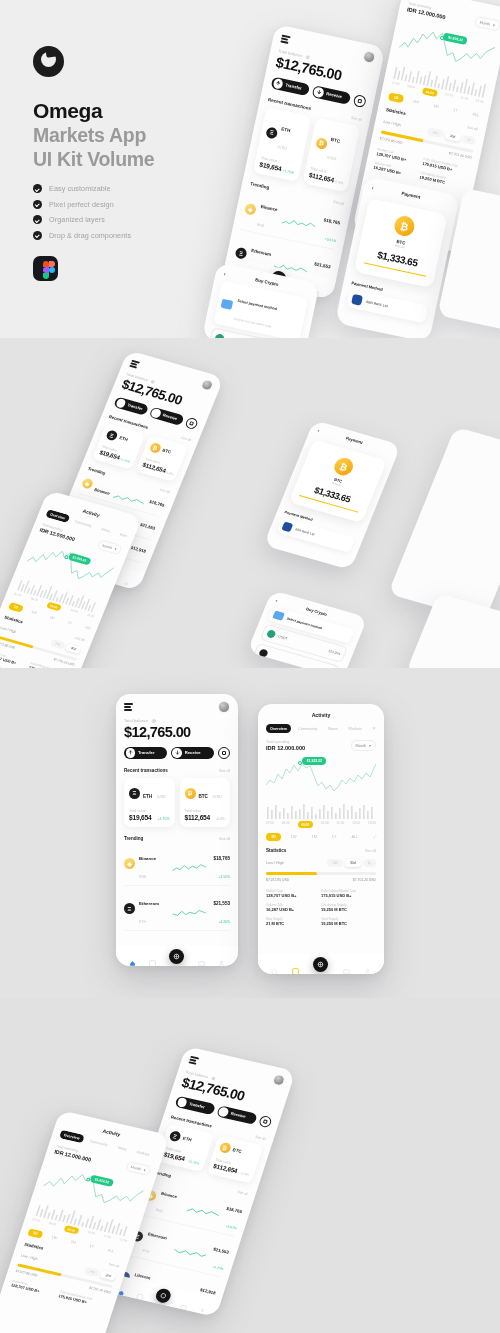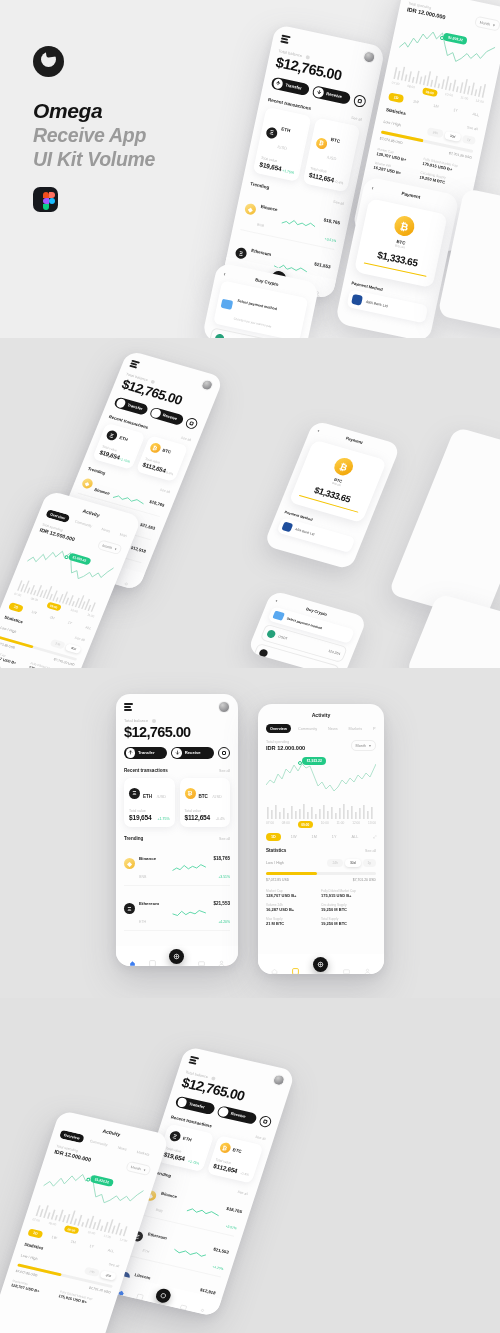"Omega" .hero-text { font-style: italic -> none }
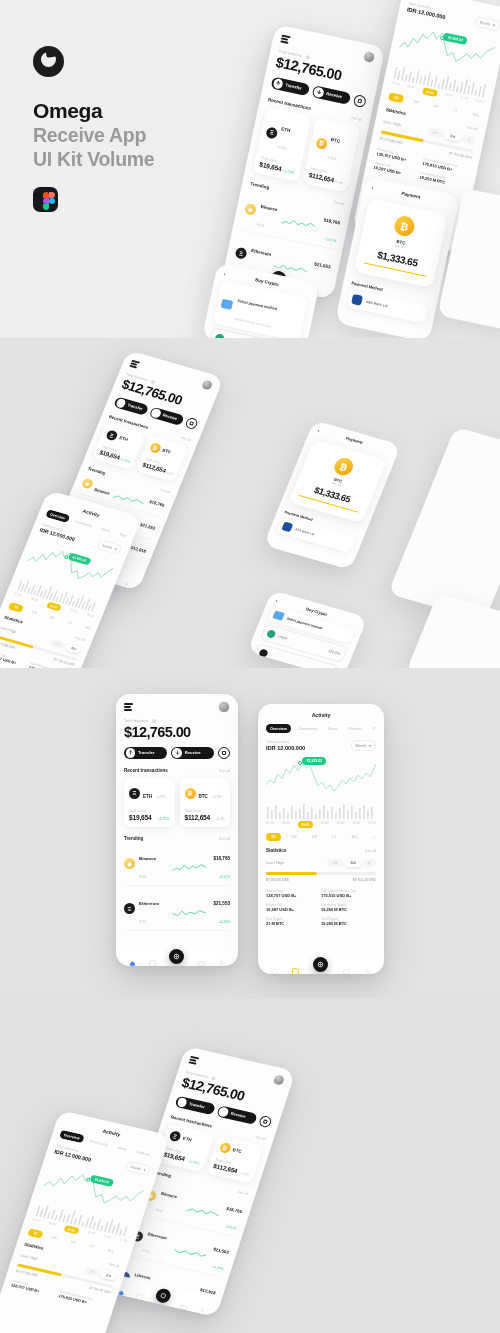"Receive App" div.brand-sub { text: Receive -> Markets }
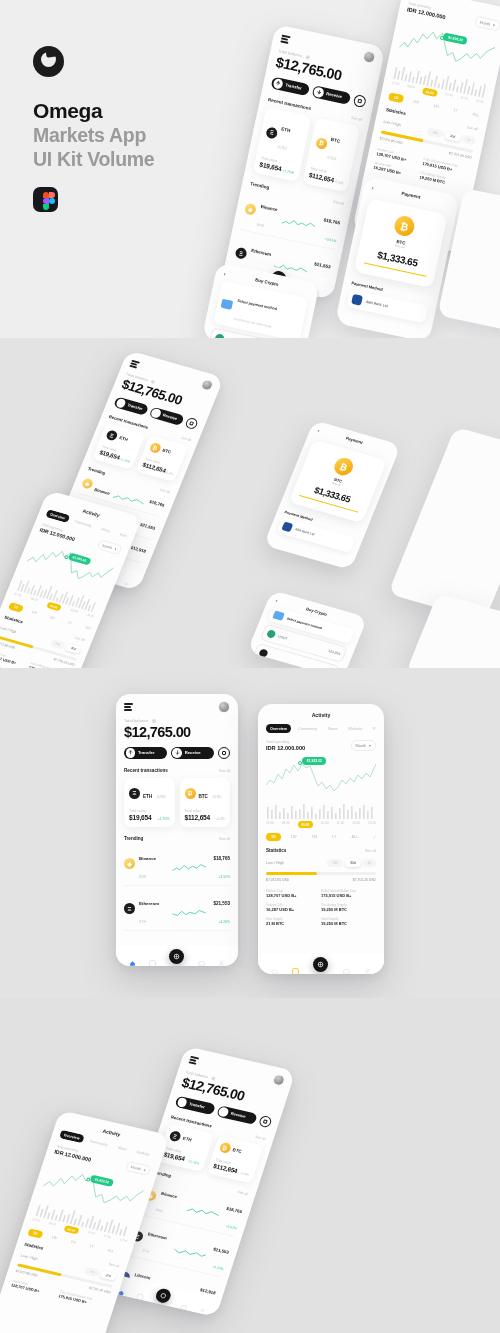"Easy customizable" div.feature-list { html: none -> <div> <div> <span></span> <span>Easy customizable</span> </div> <div> <span></span> <span>Pixel perfect design</span> </div> <div> <span></span> <span>Organized layers</span> </div> <div> <span></span> <span>Drop &amp; drag components</span> </div> </div> }
